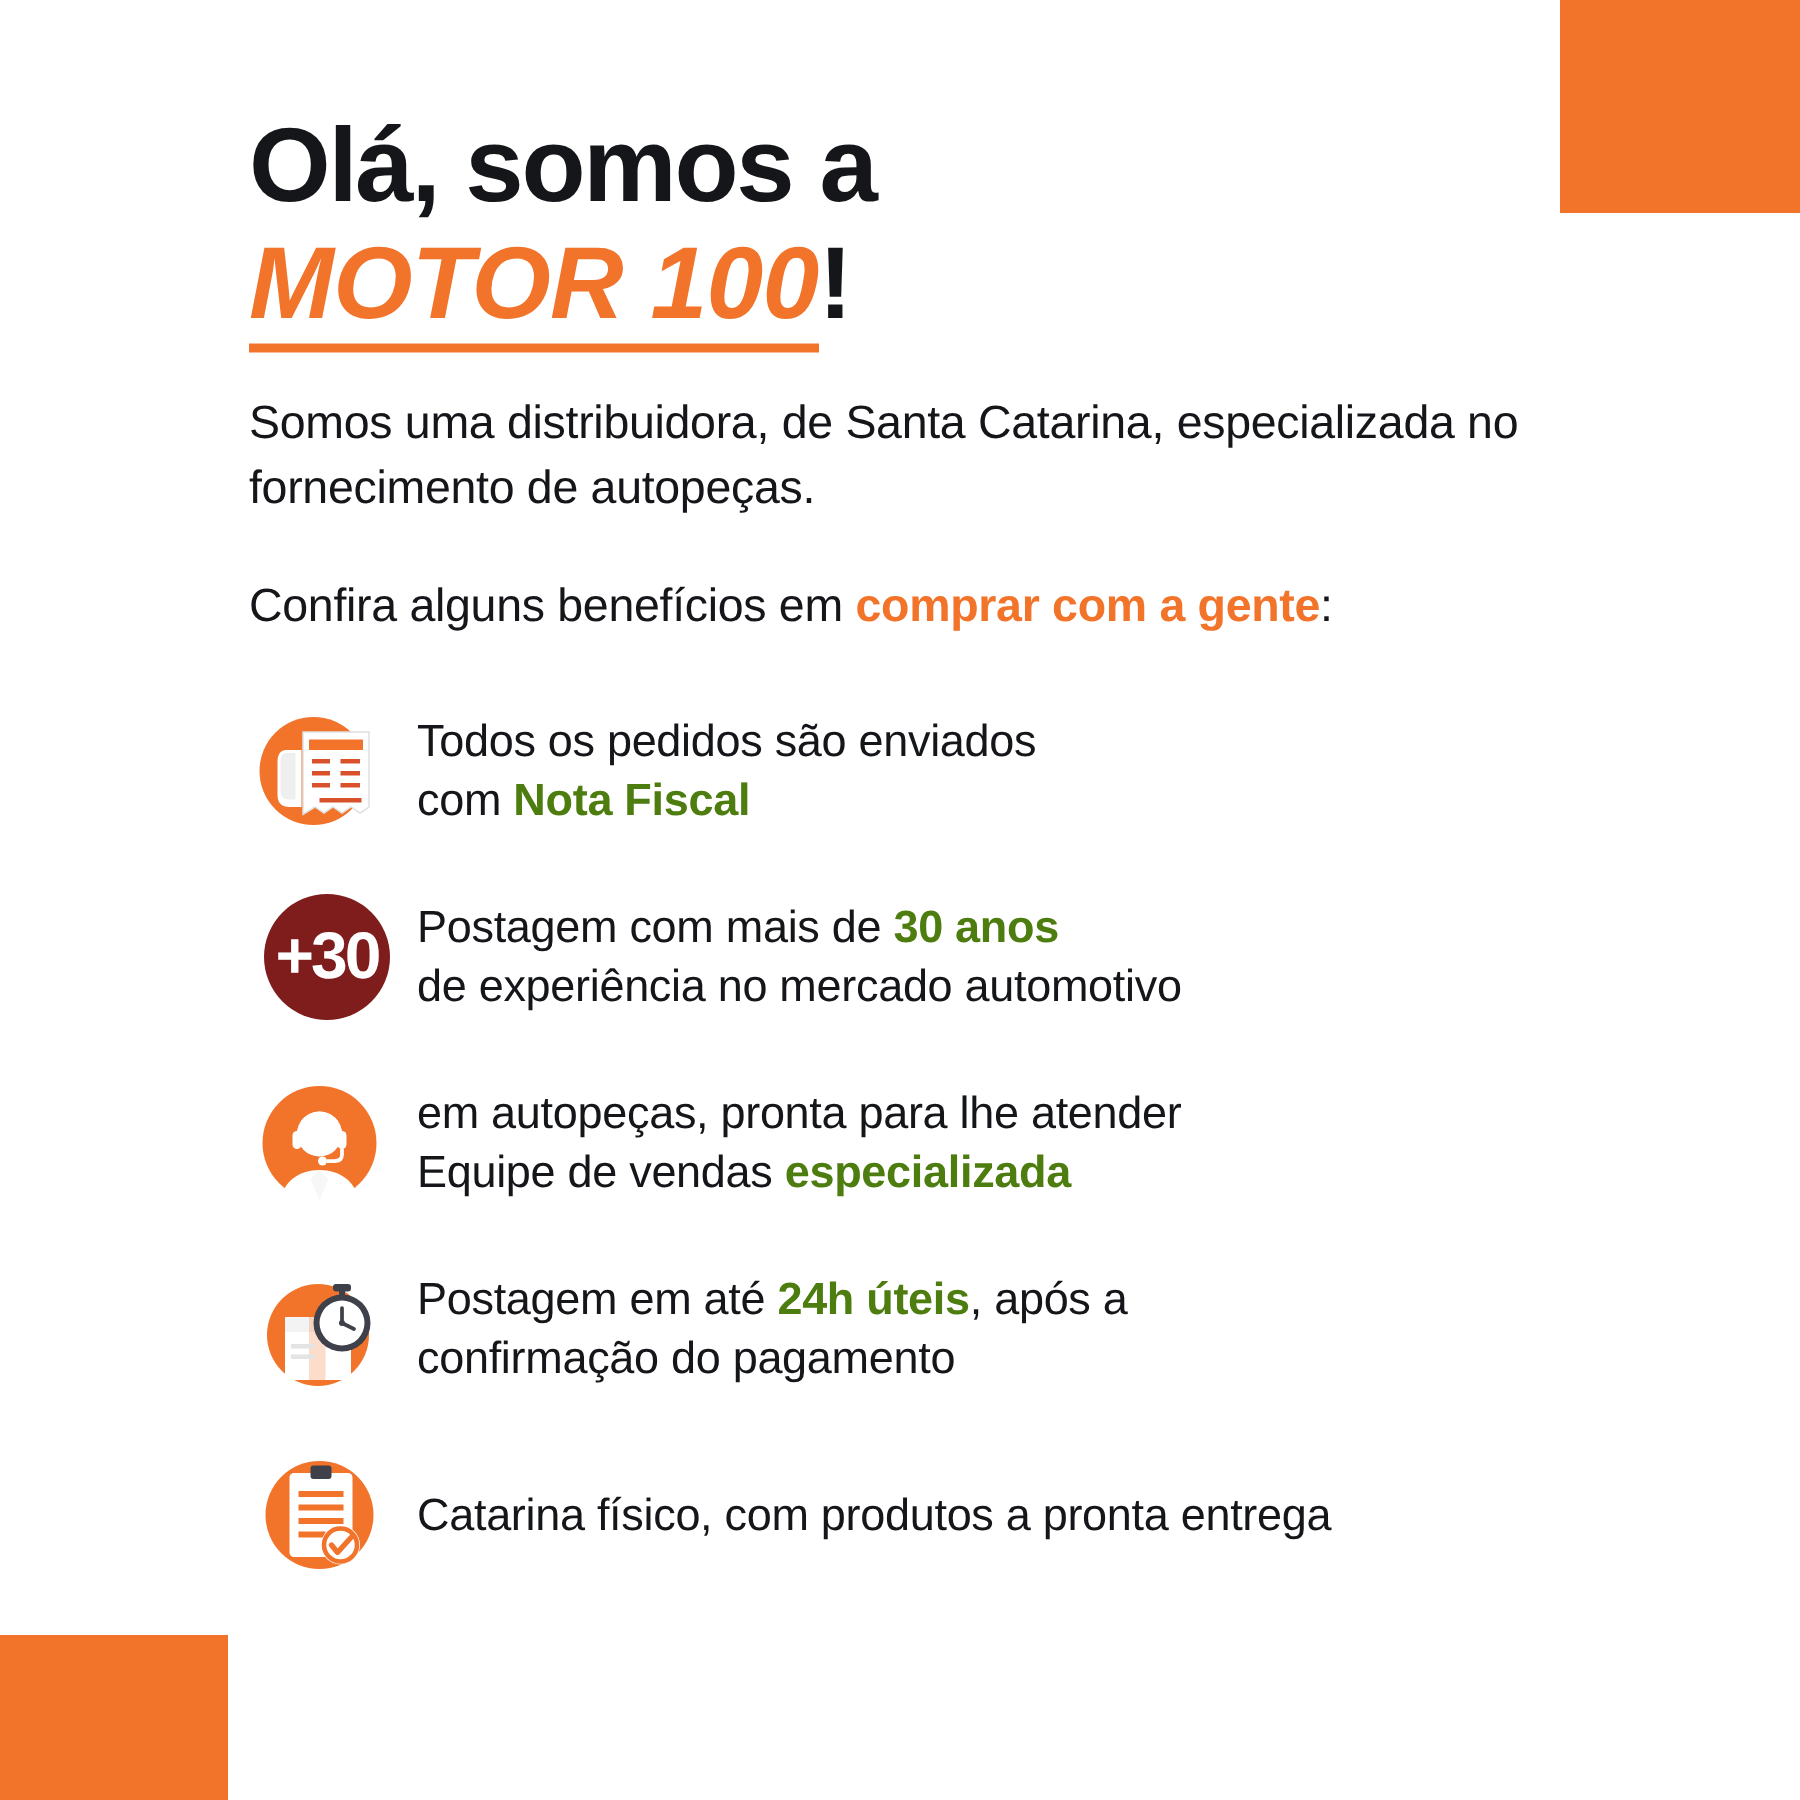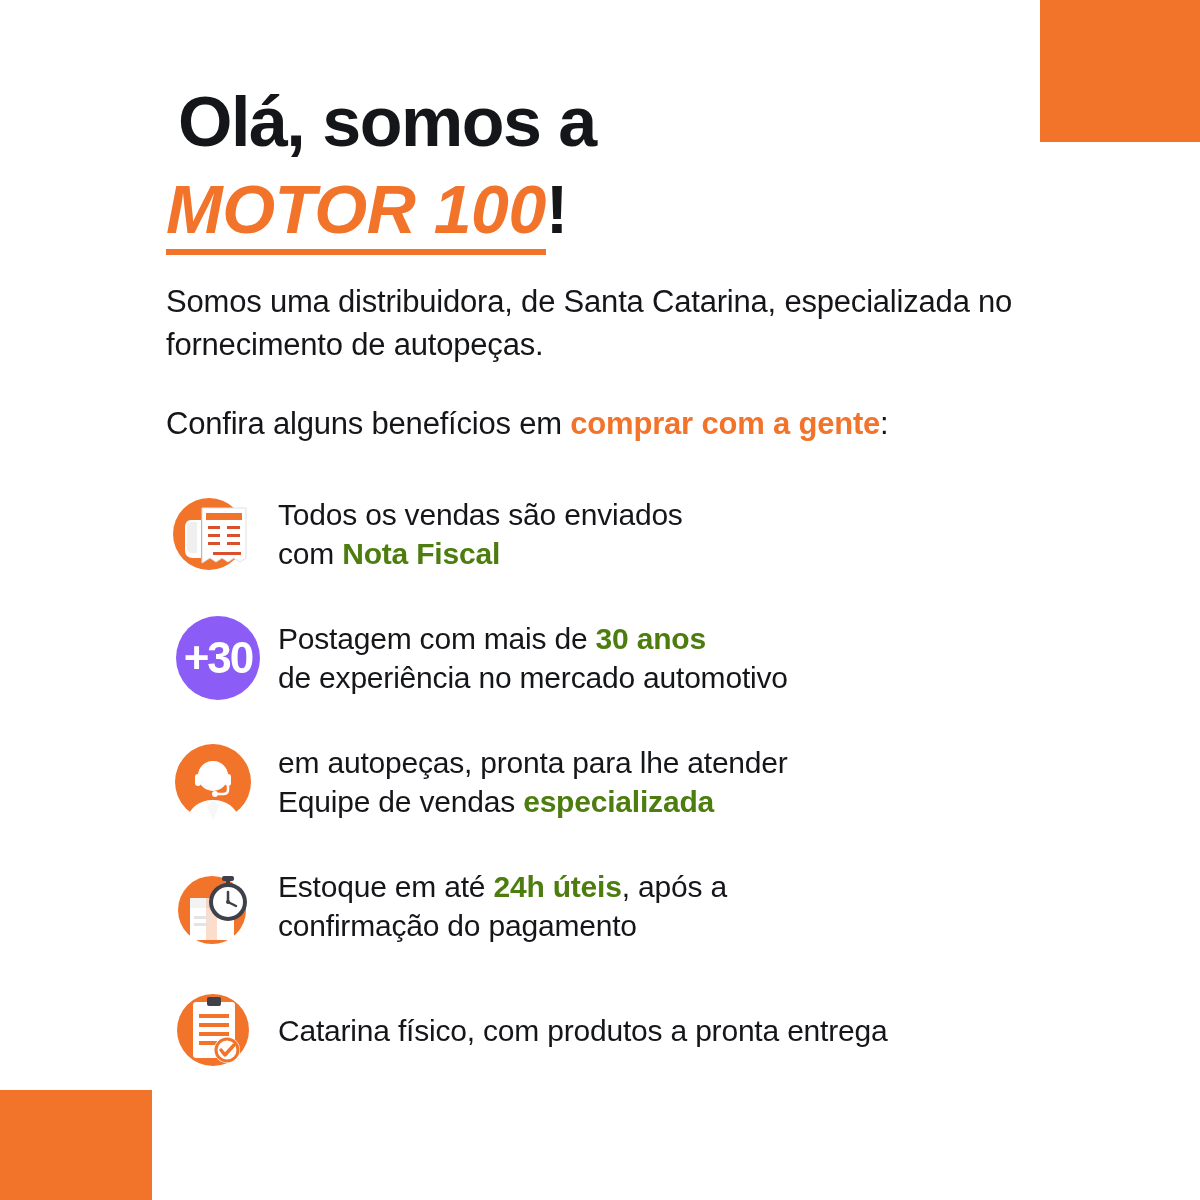"Olá, somos a" .headline-1 { margin: 12px -> 0 }
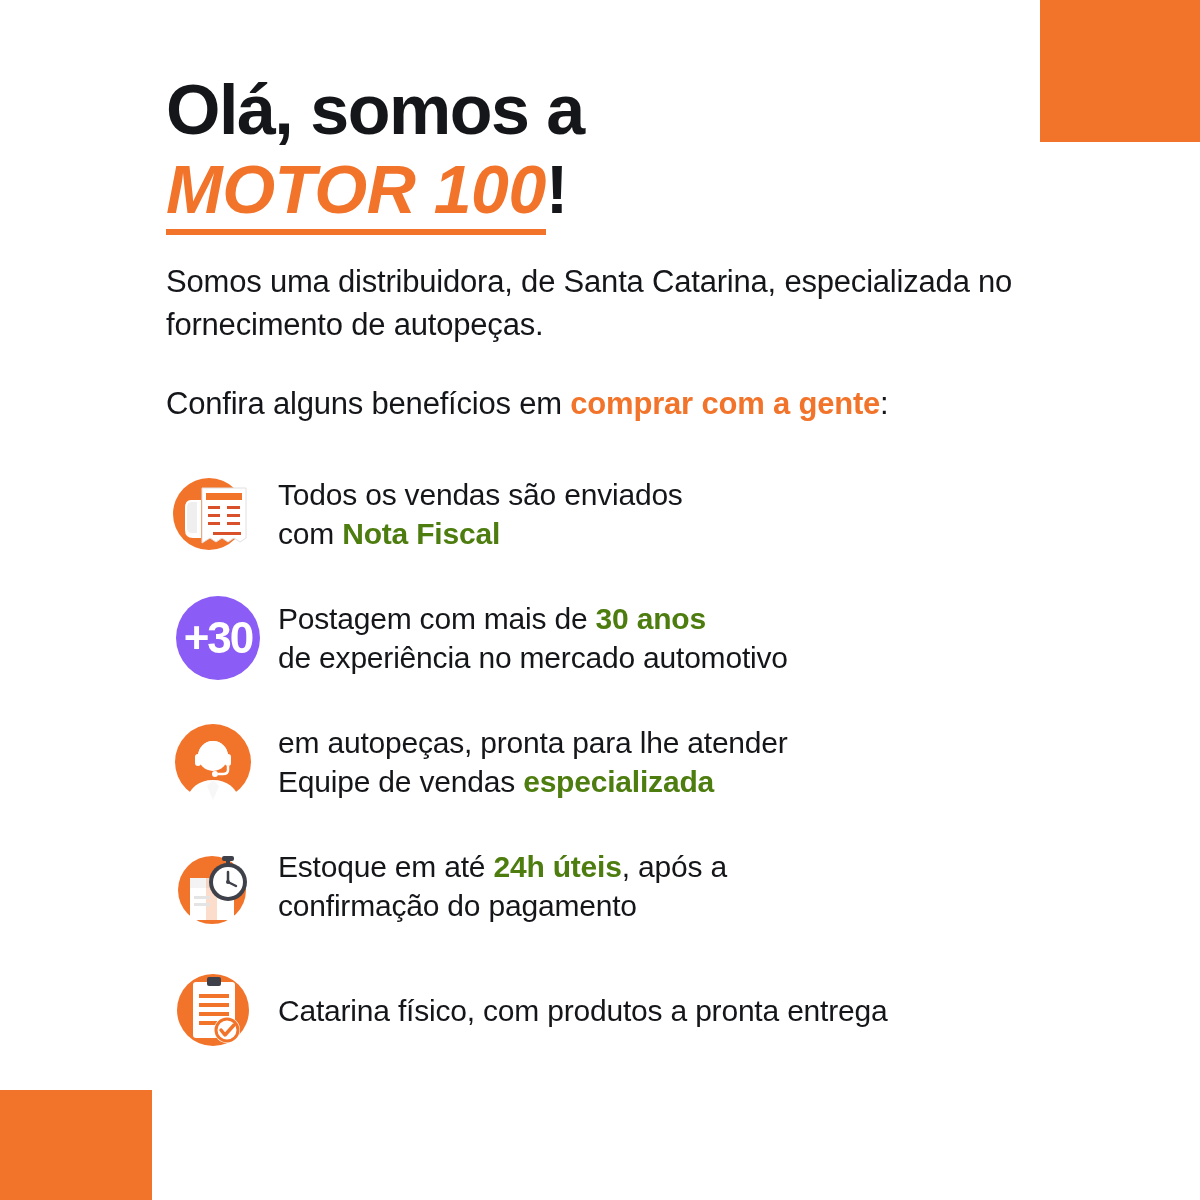"Todos os vendas são enviados" div { text: vendas -> pedidos }
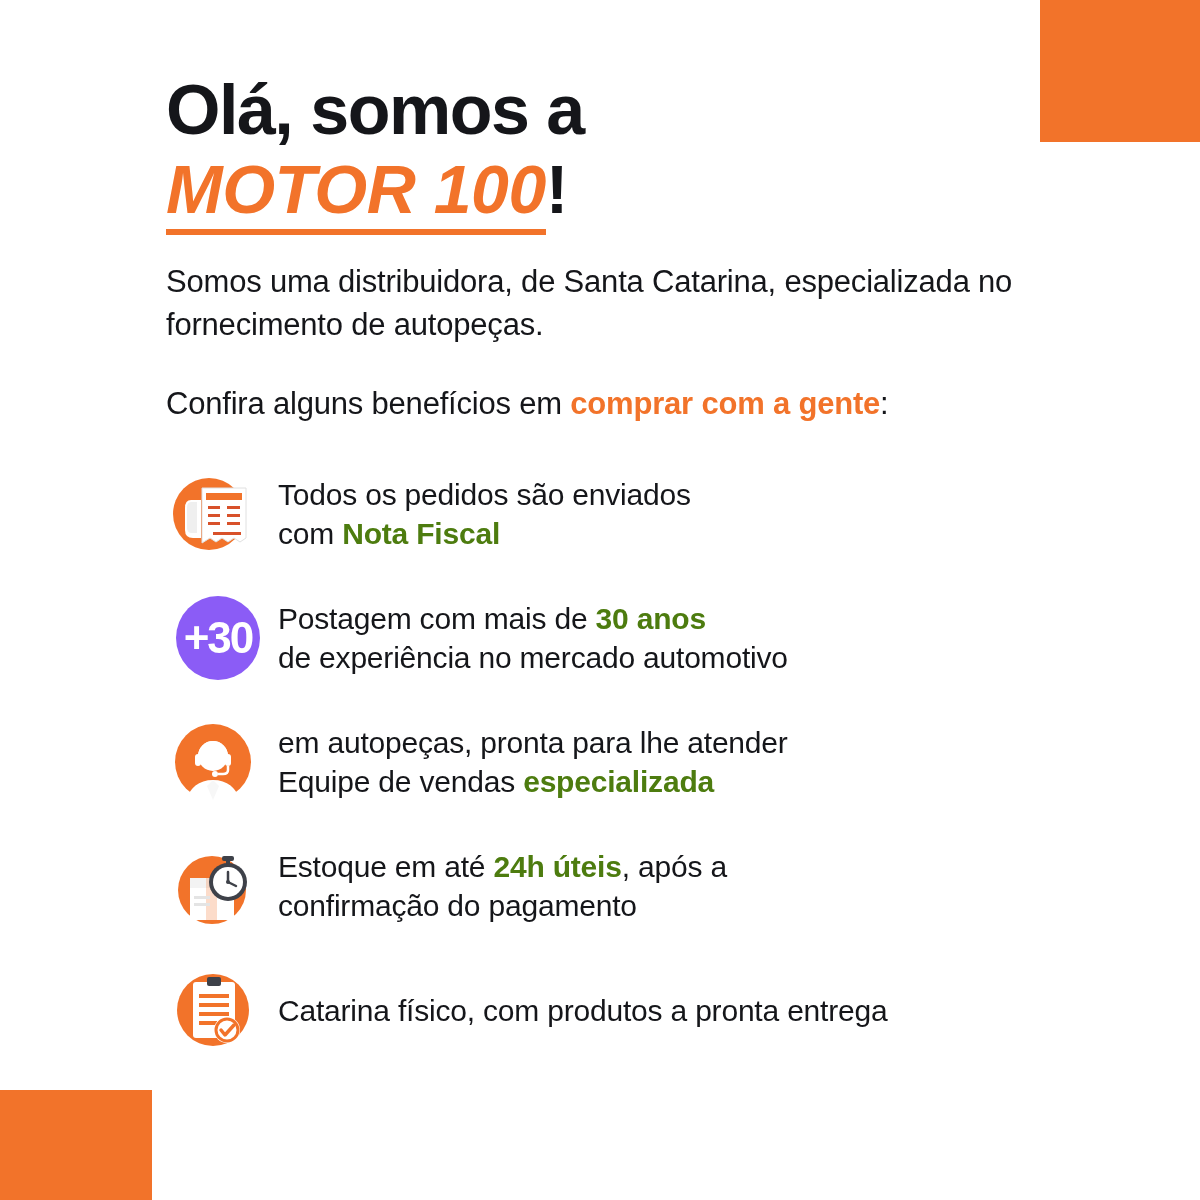"+30" .circle { background: #8b5cf6 -> #7f1d1d }
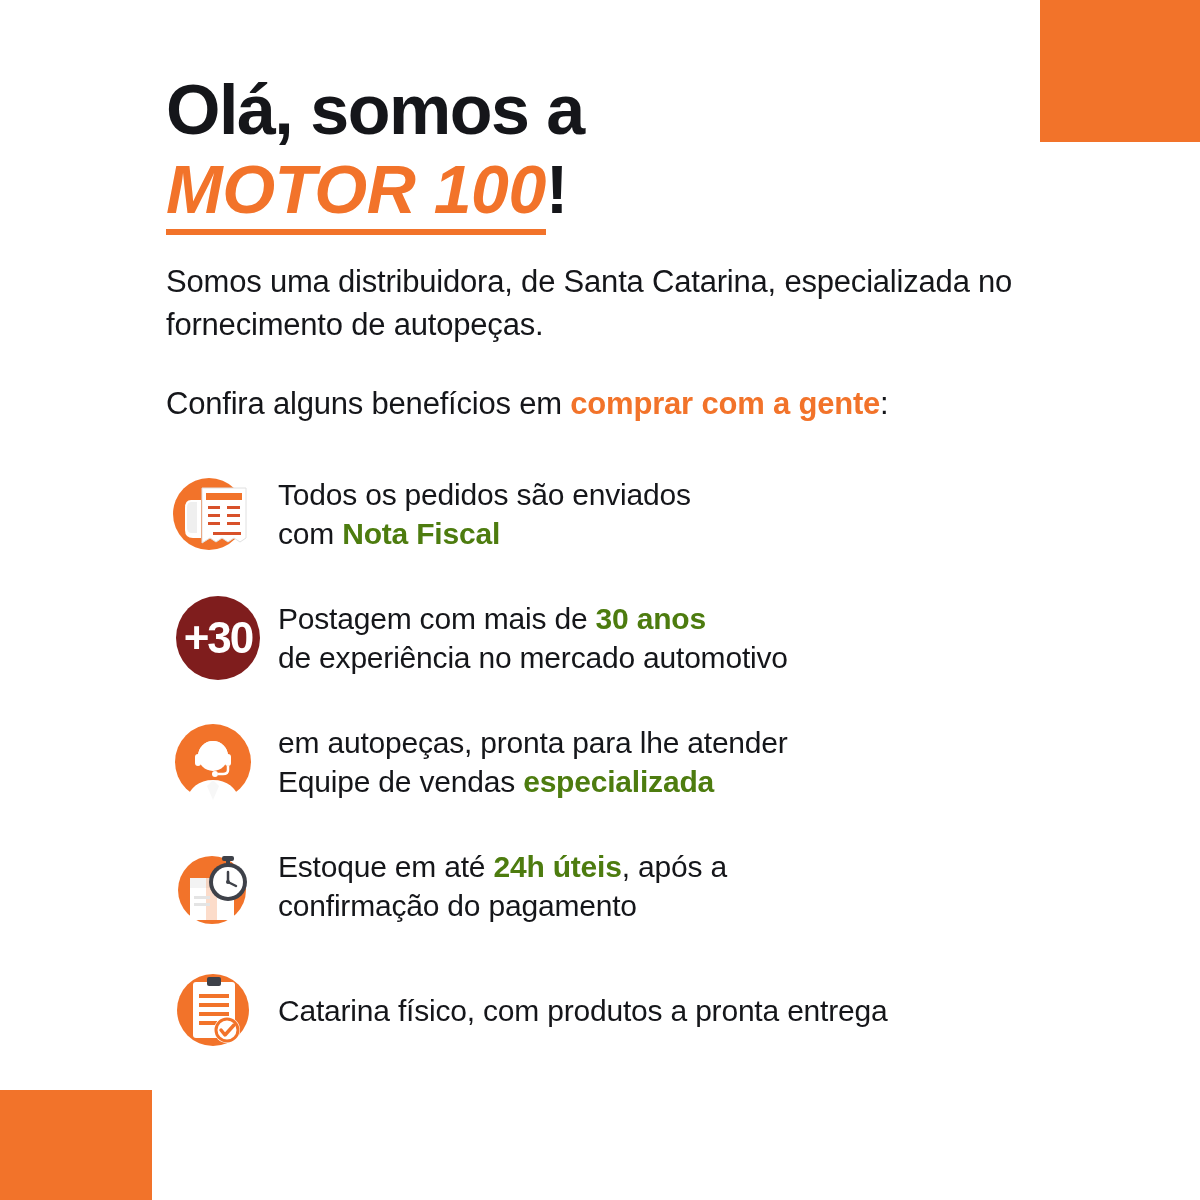"Estoque em até" span.plain { text: Estoque -> Postagem }
